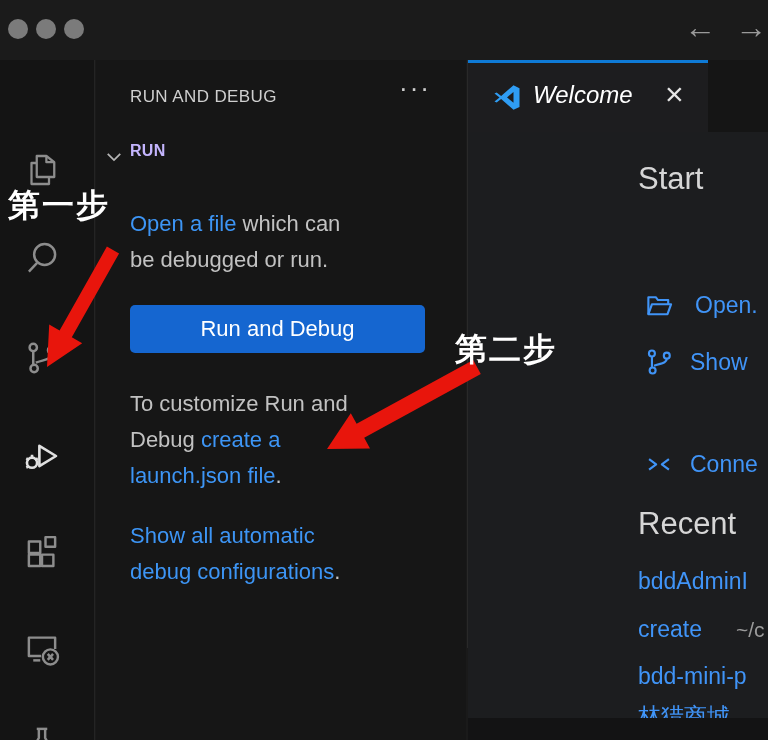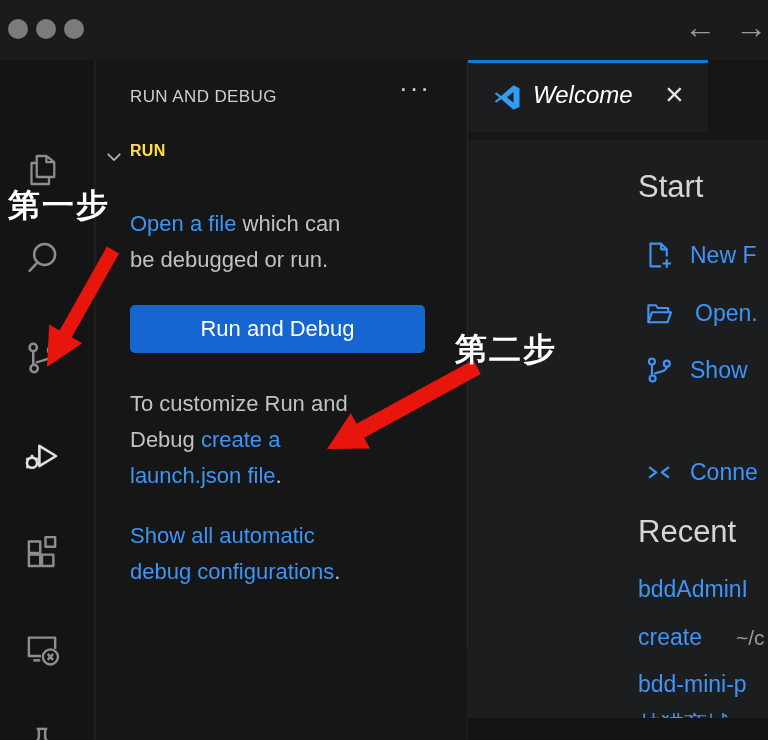"RUN" .sb-run { color: #fde047 -> #c4b5fd }
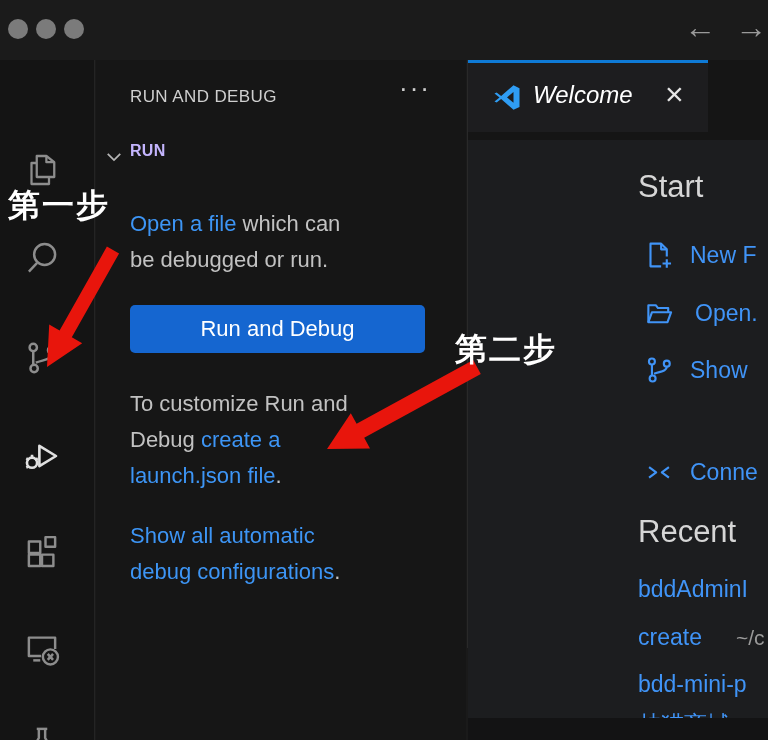"Start" .editor { top: 80px -> 72px }
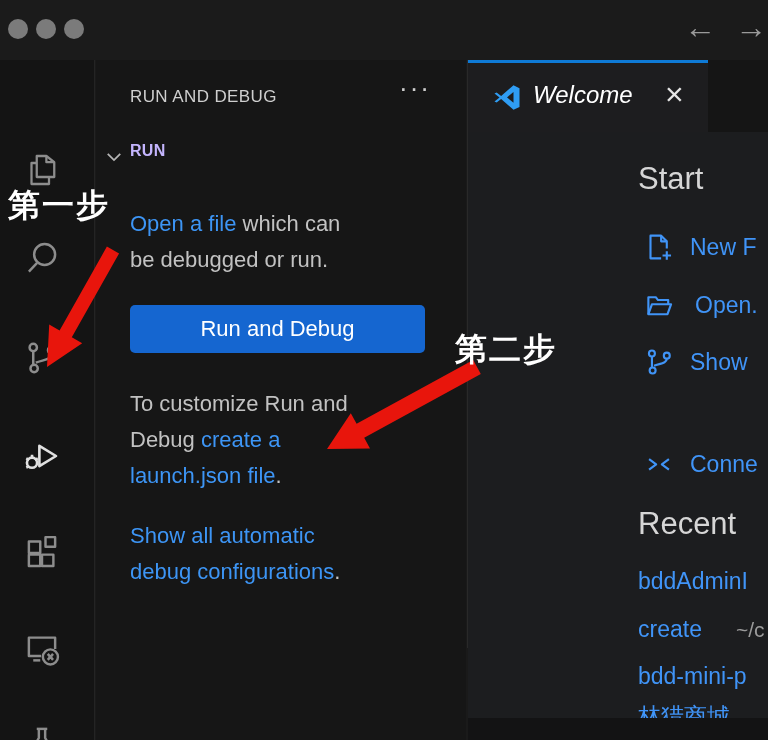"New F" div.start-row { html: <div> <span> <svg> <path></path> <path></path> <path></path> </svg> </span> <span>New F</span> </div> -> none }
